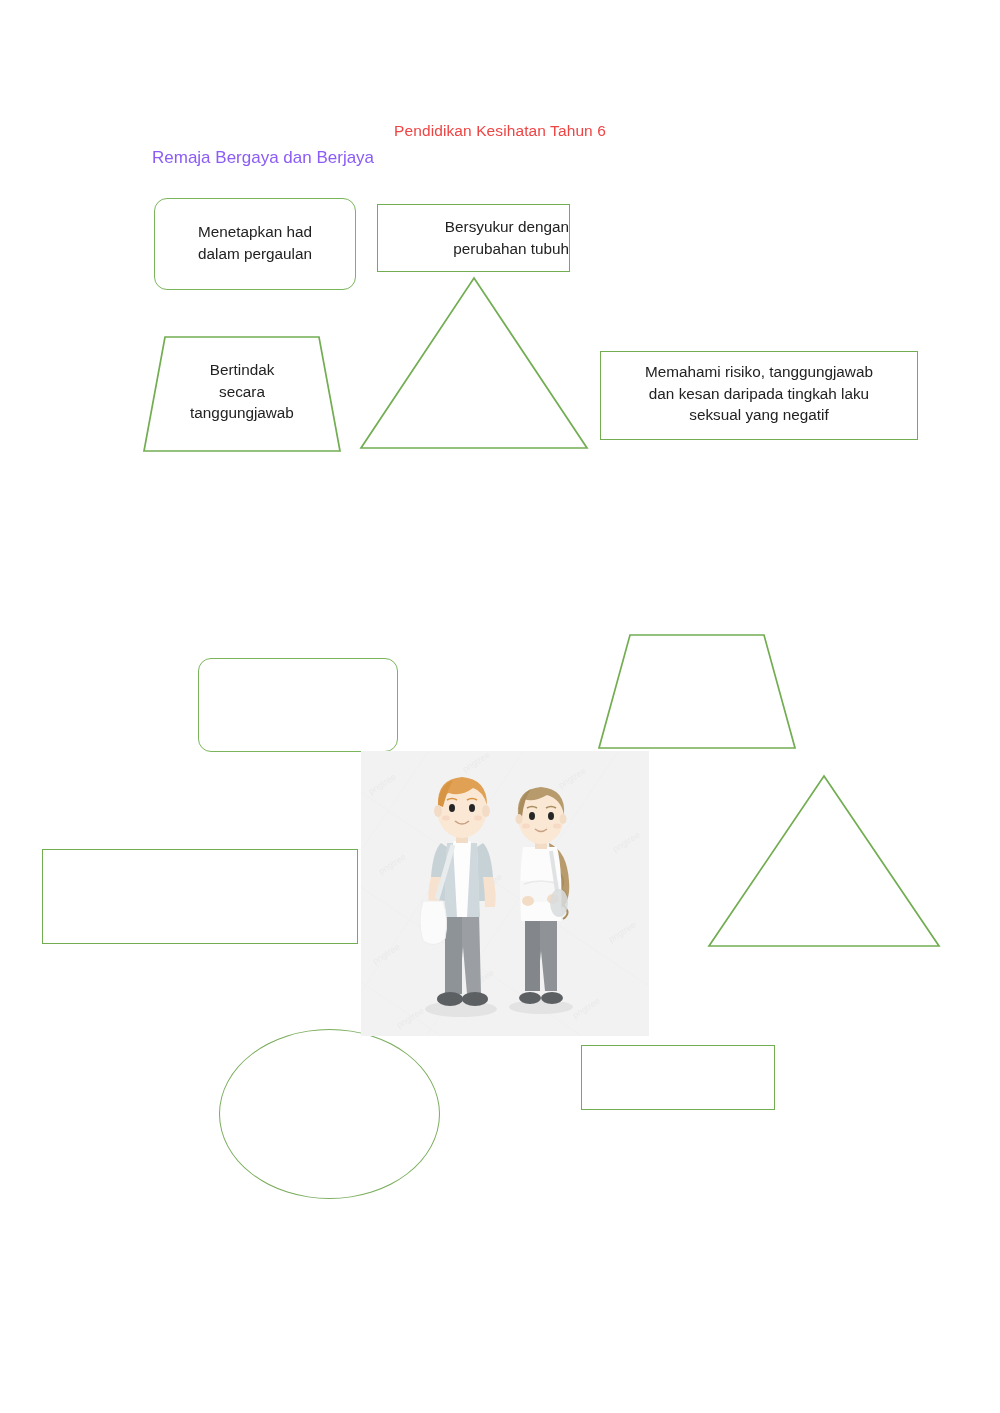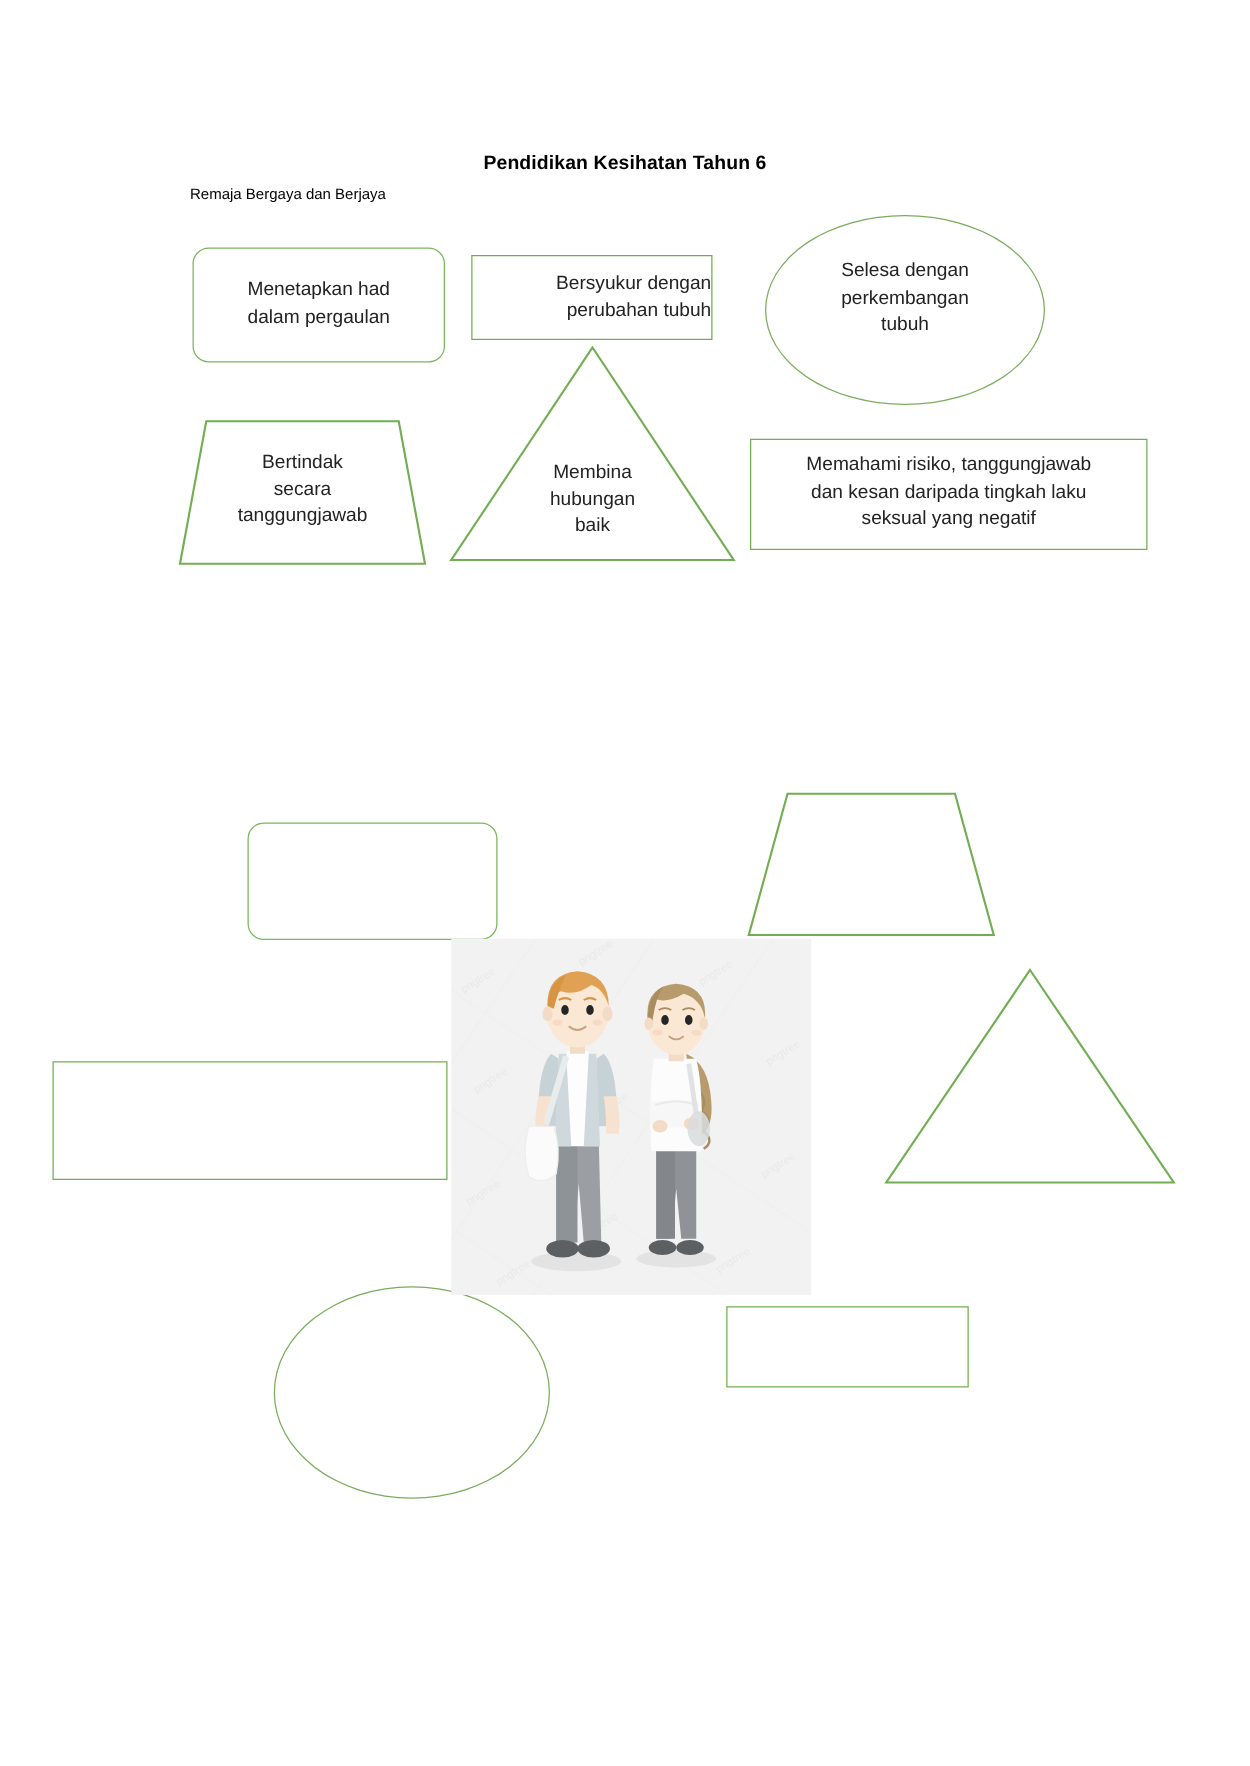"Pendidikan Kesihatan Tahun 6" .title { color: #000000 -> #ef4444; font-weight: bold -> normal }
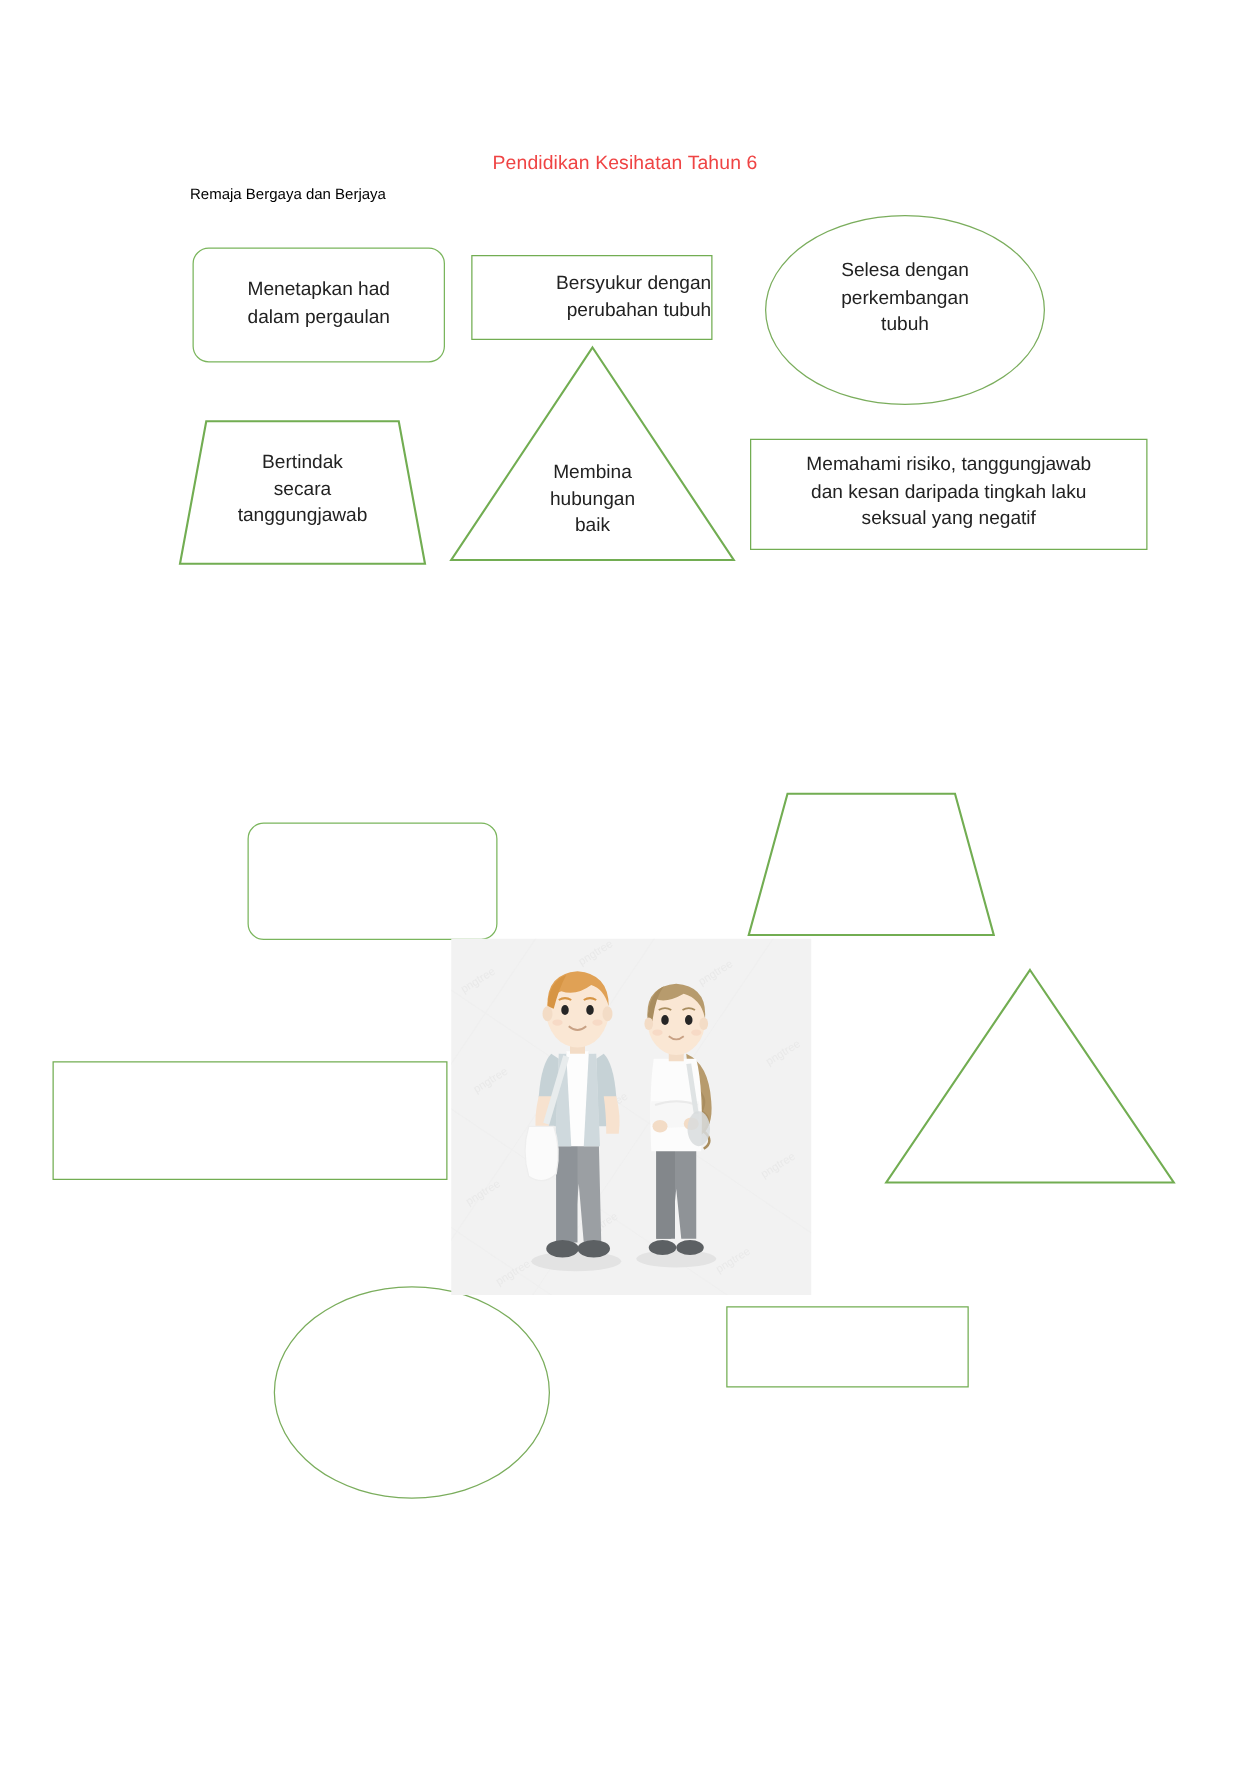"Remaja Bergaya dan Berjaya" .subtitle { color: #000000 -> #8b5cf6; font-size: 12px -> 17px }
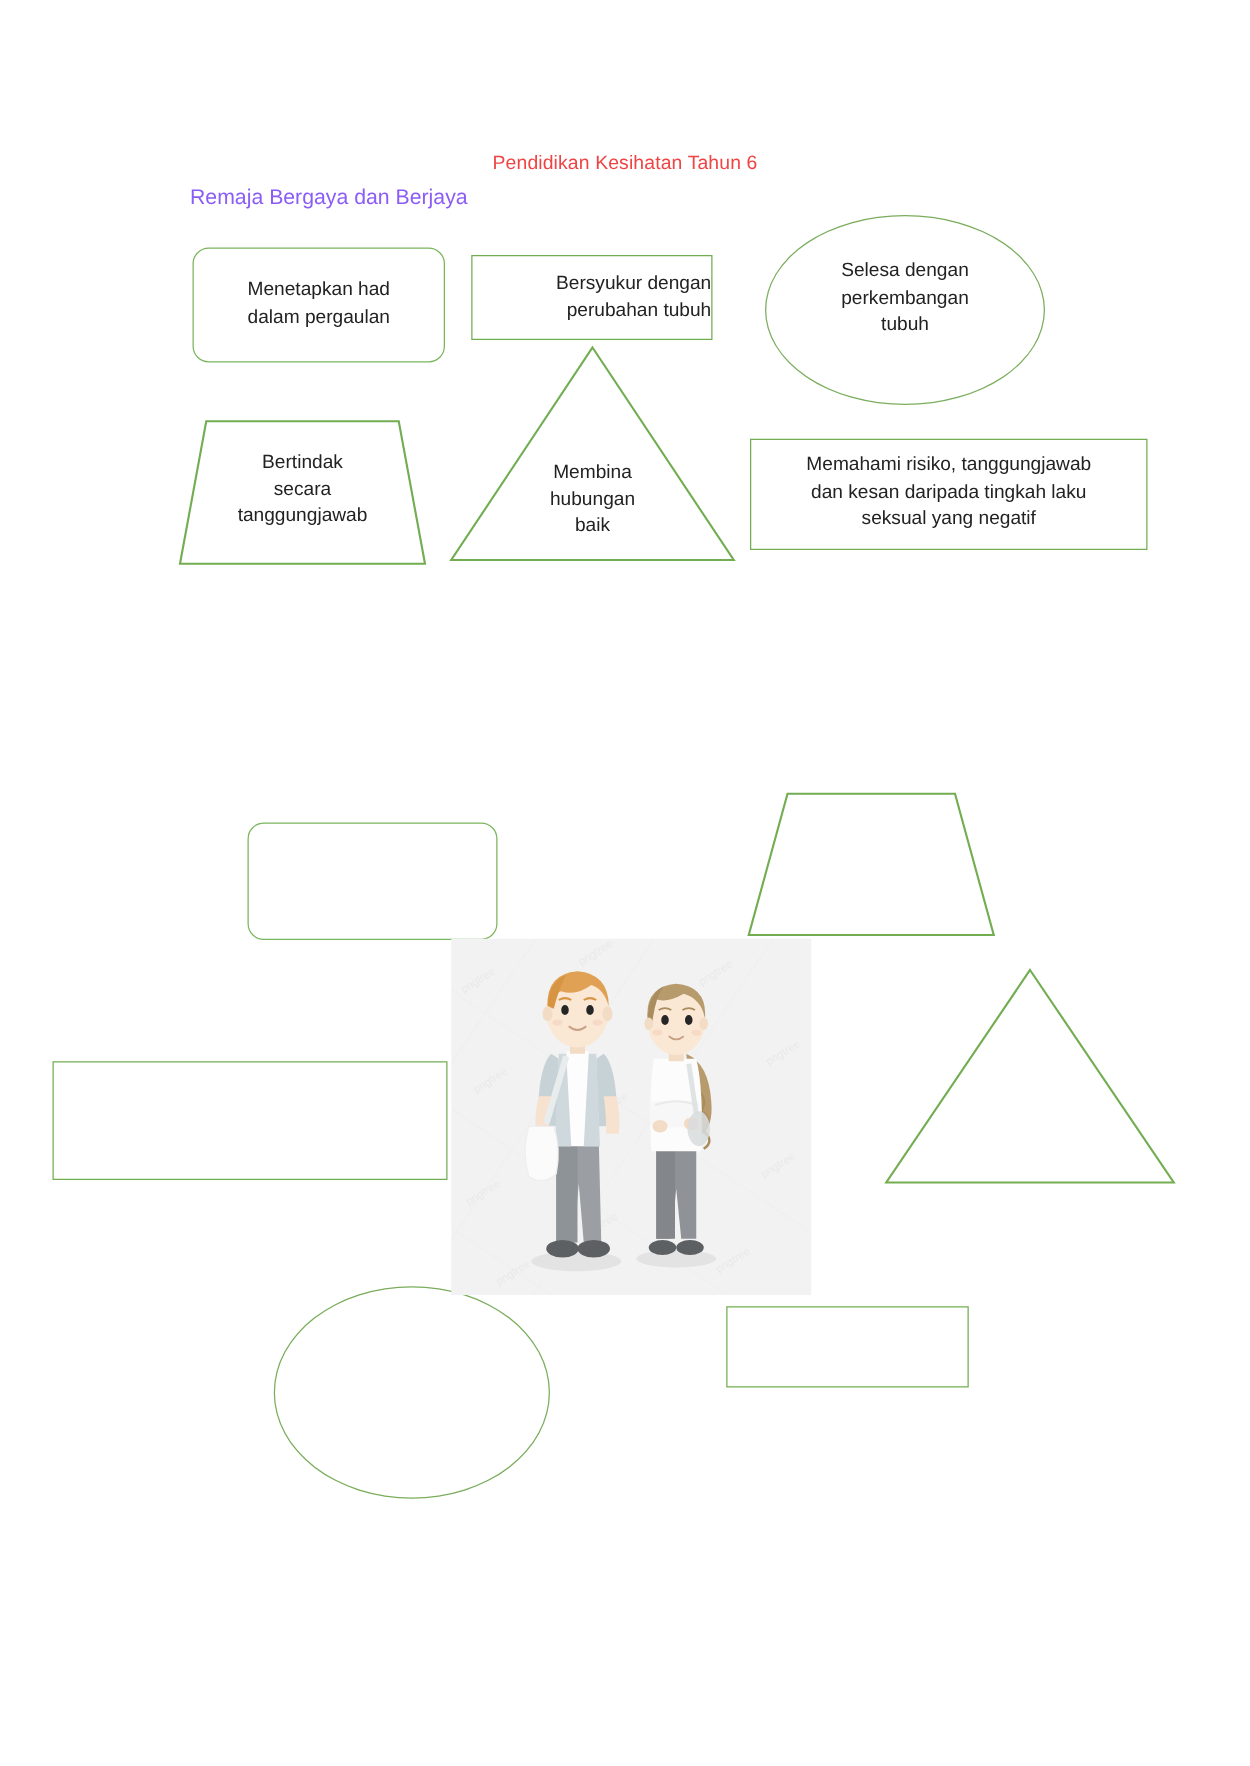"Selesa dengan" div.shape { html: <div> <div>Selesa dengan perkembangan tubuh</div> </div> -> none }
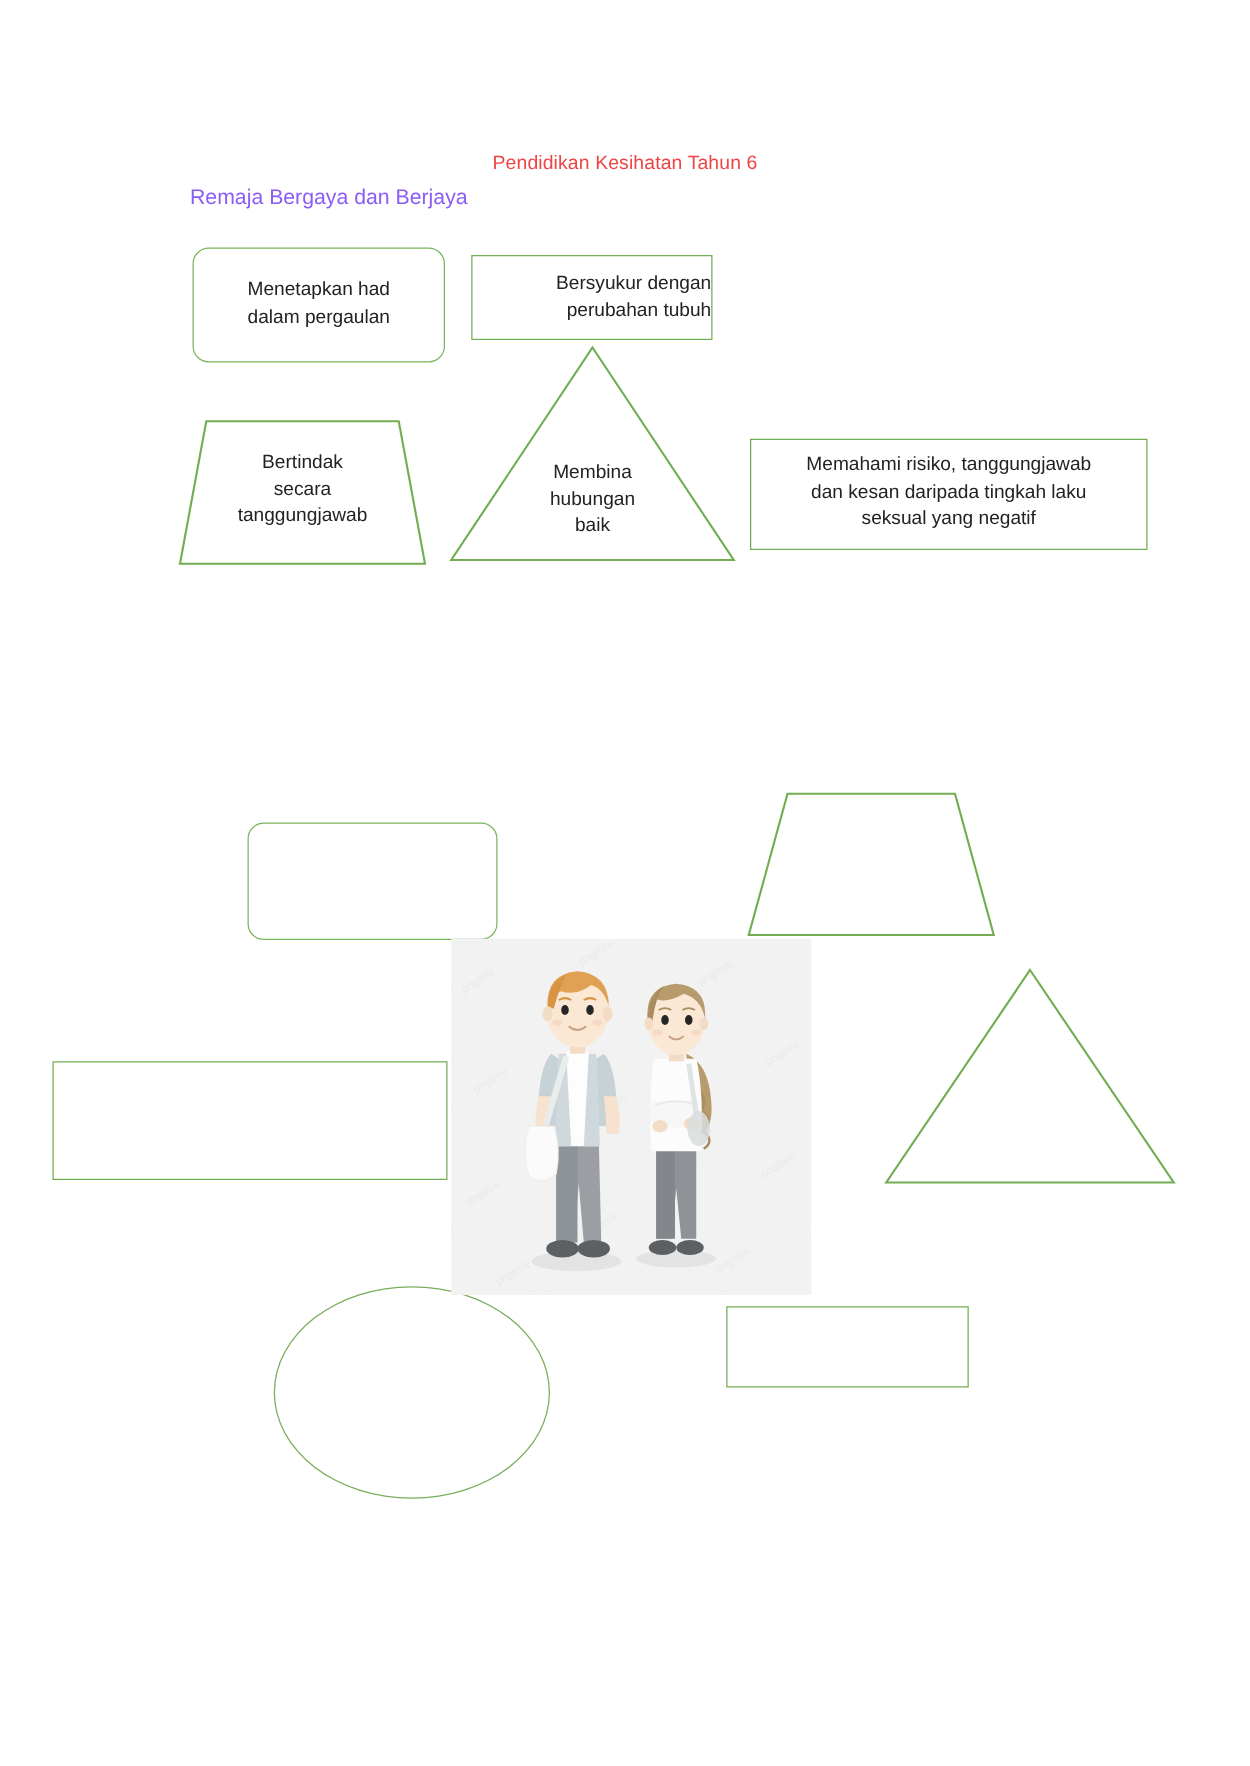"Membina" div.shape { html: <div> <div>Membina hubungan baik</div> </div> -> none }
